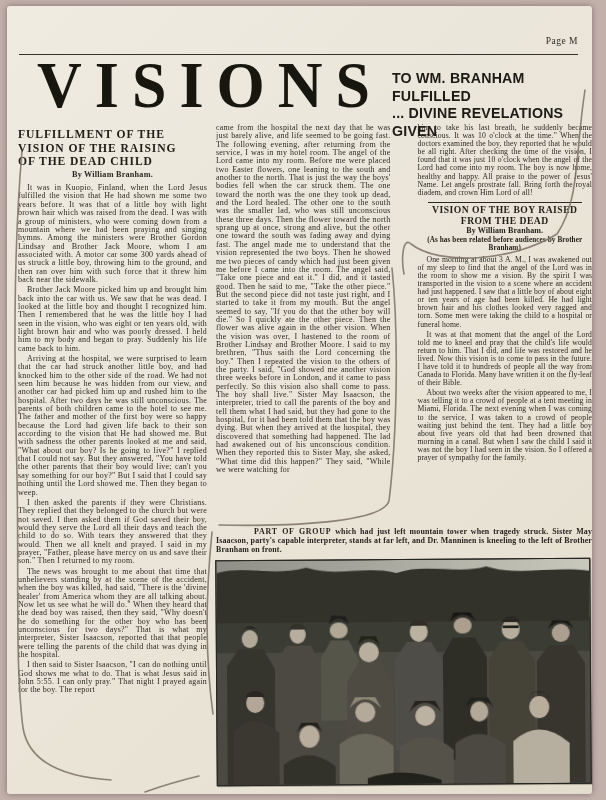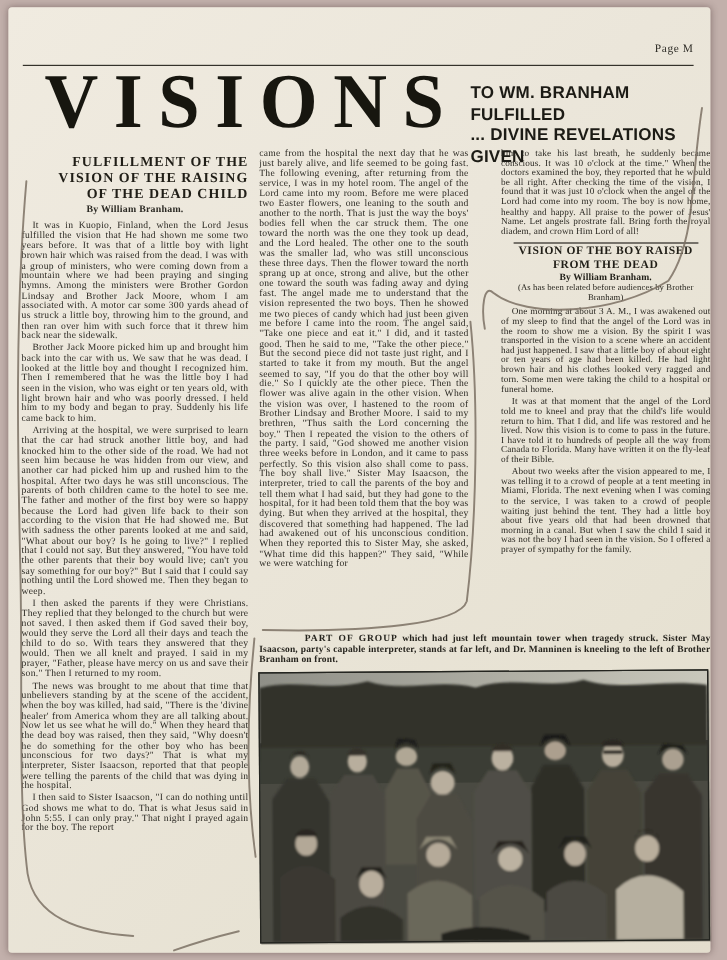"FULFILLMENT OF THE" .a1-title { text-align: right -> left }
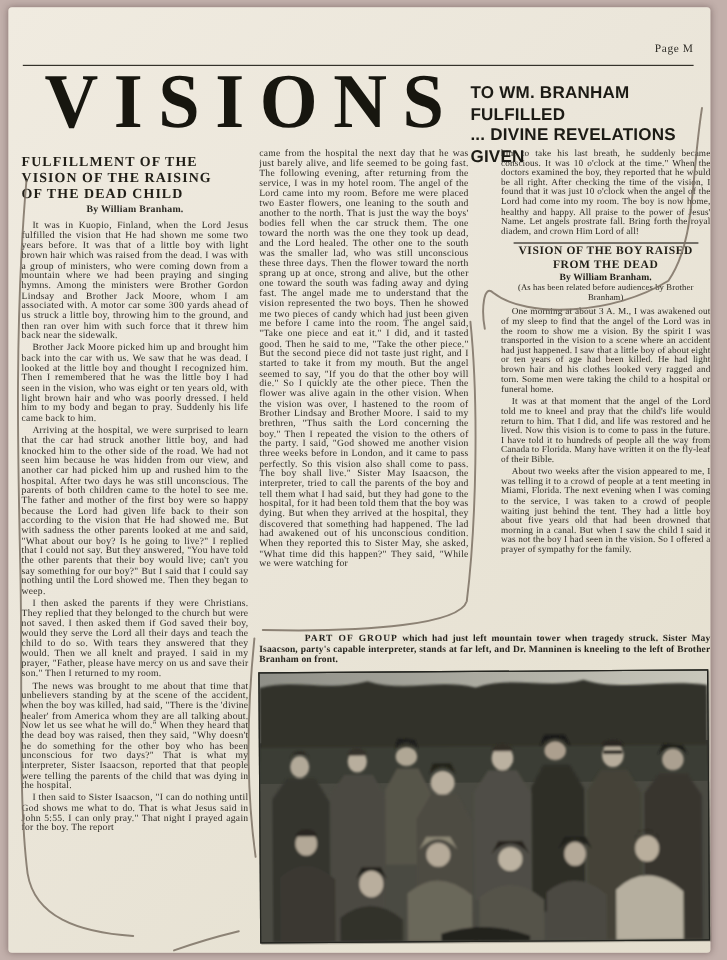"(As has been related before" .a2-note { font-weight: 400 -> 700 }
